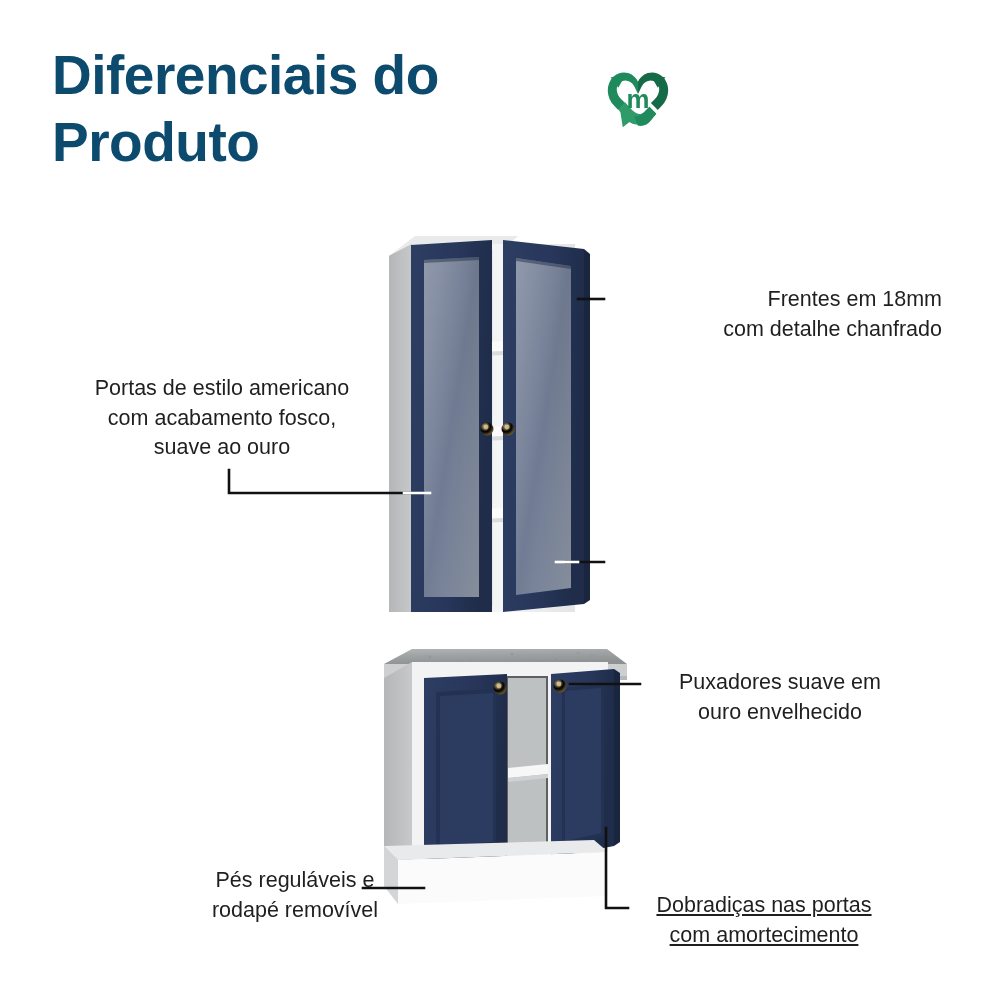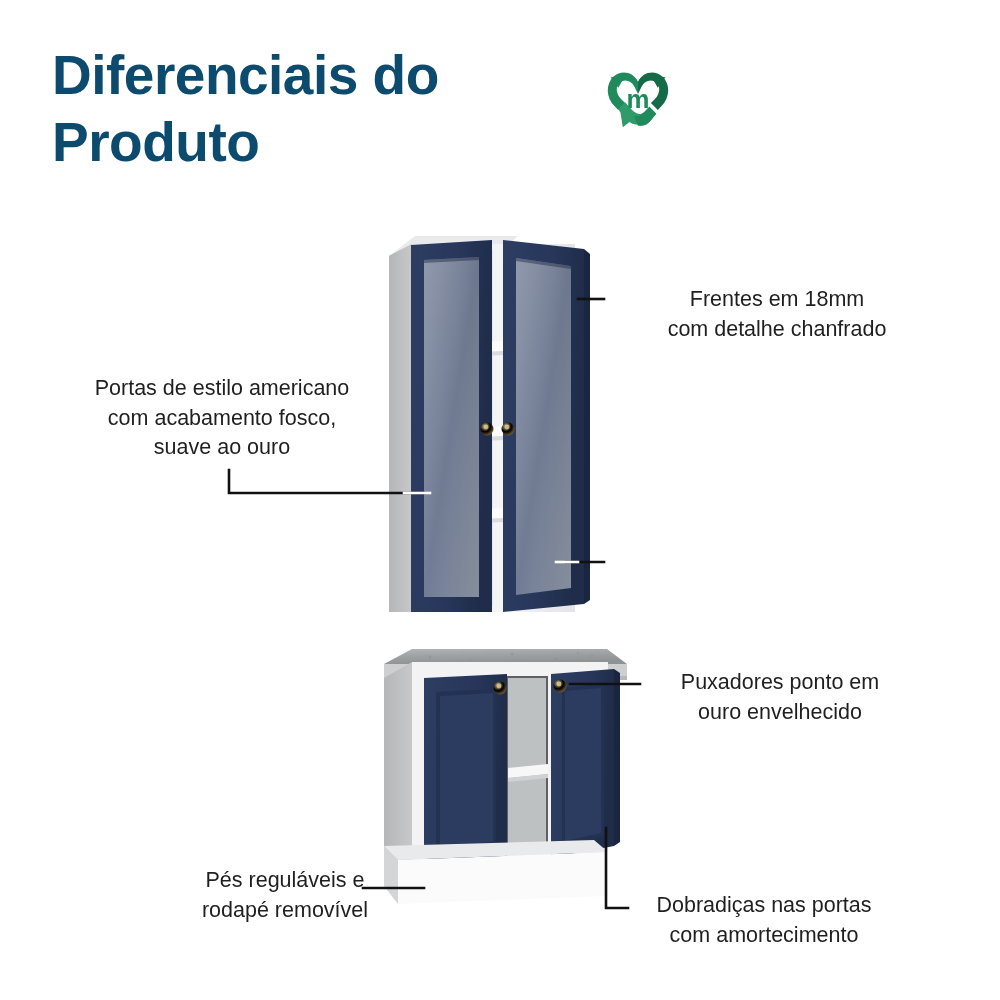"Frentes em 18mm" .callout.right { text-align: center -> right }
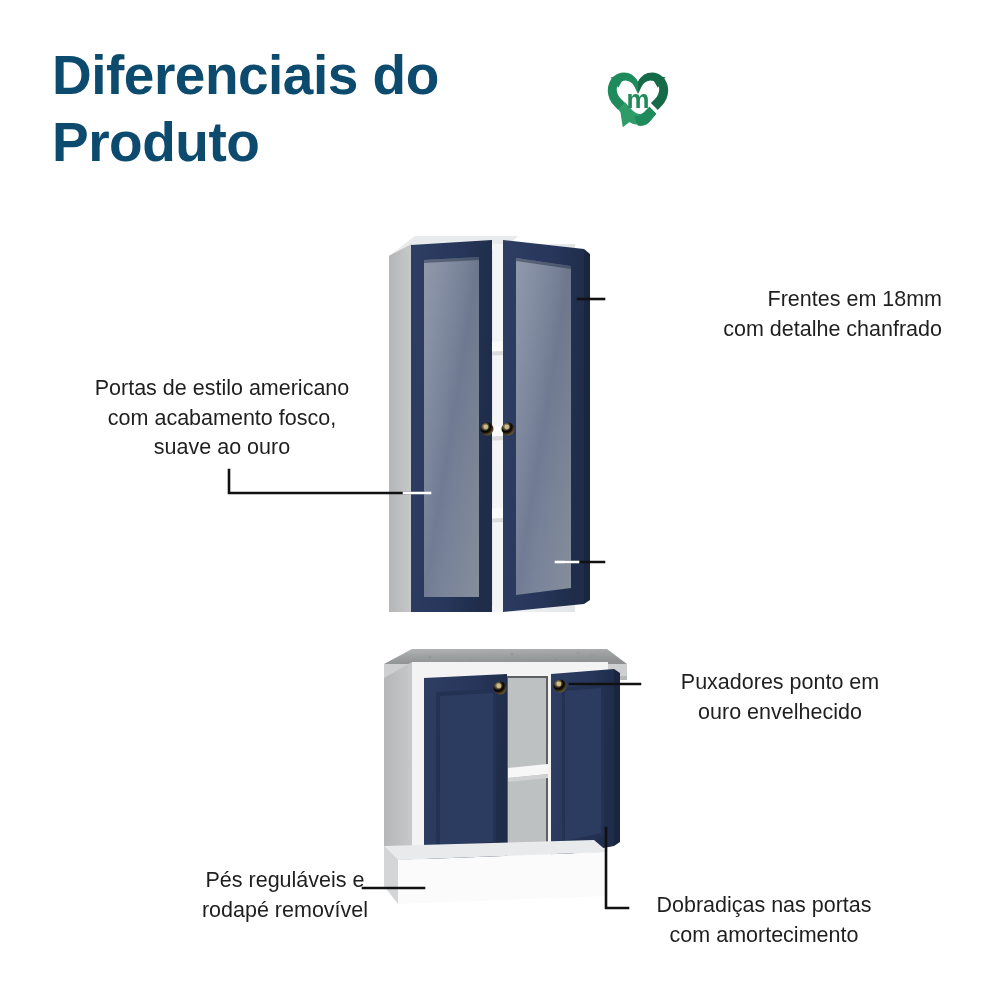"Puxadores ponto em" div.callout { text: ponto -> suave }
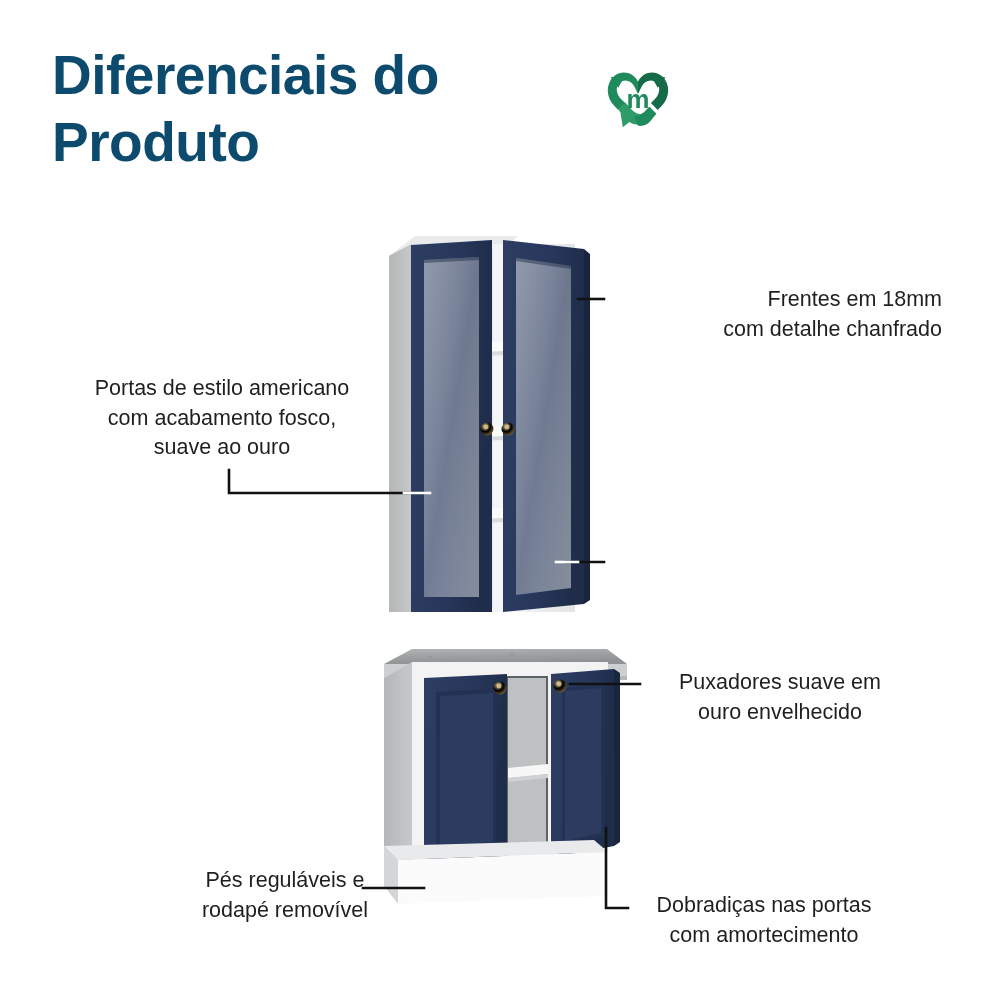"Pés reguláveis e" div.callout { left: 180px -> 190px }
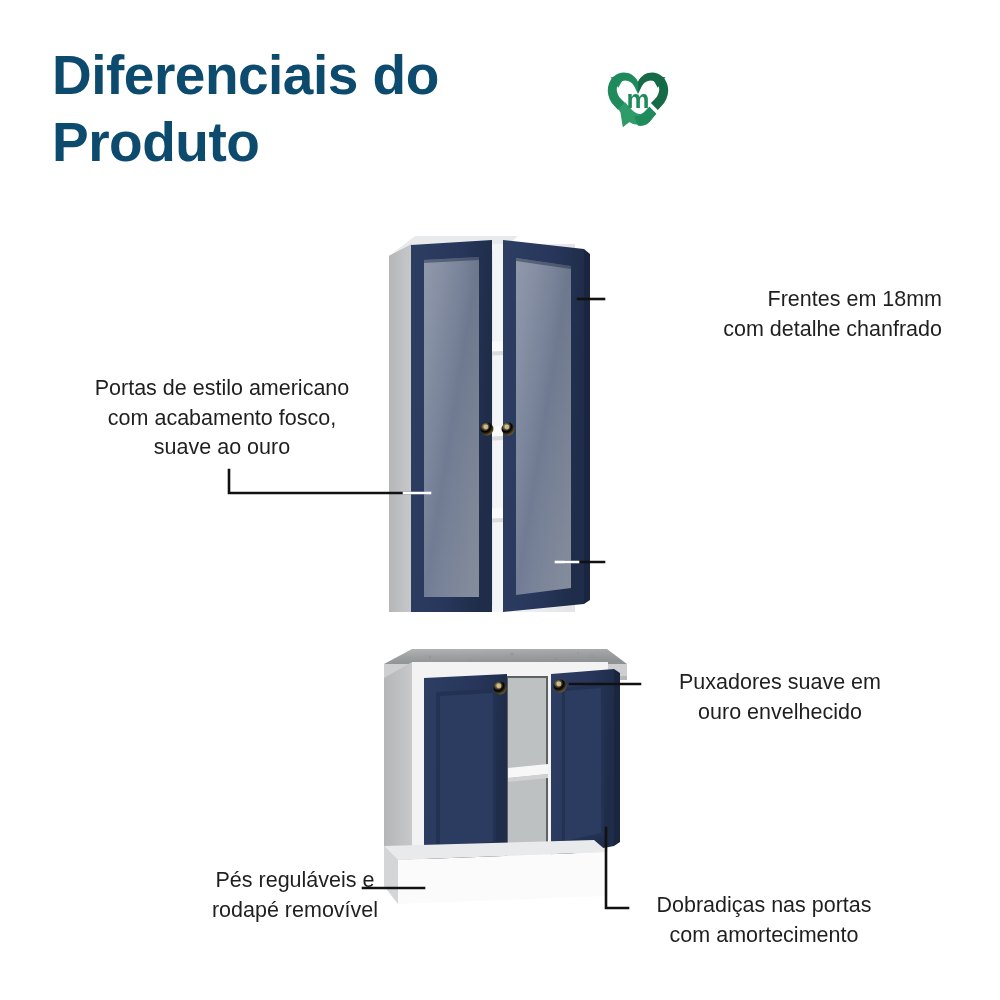"Dobradiças nas portas" div.callout { text-decoration: none -> underline }
